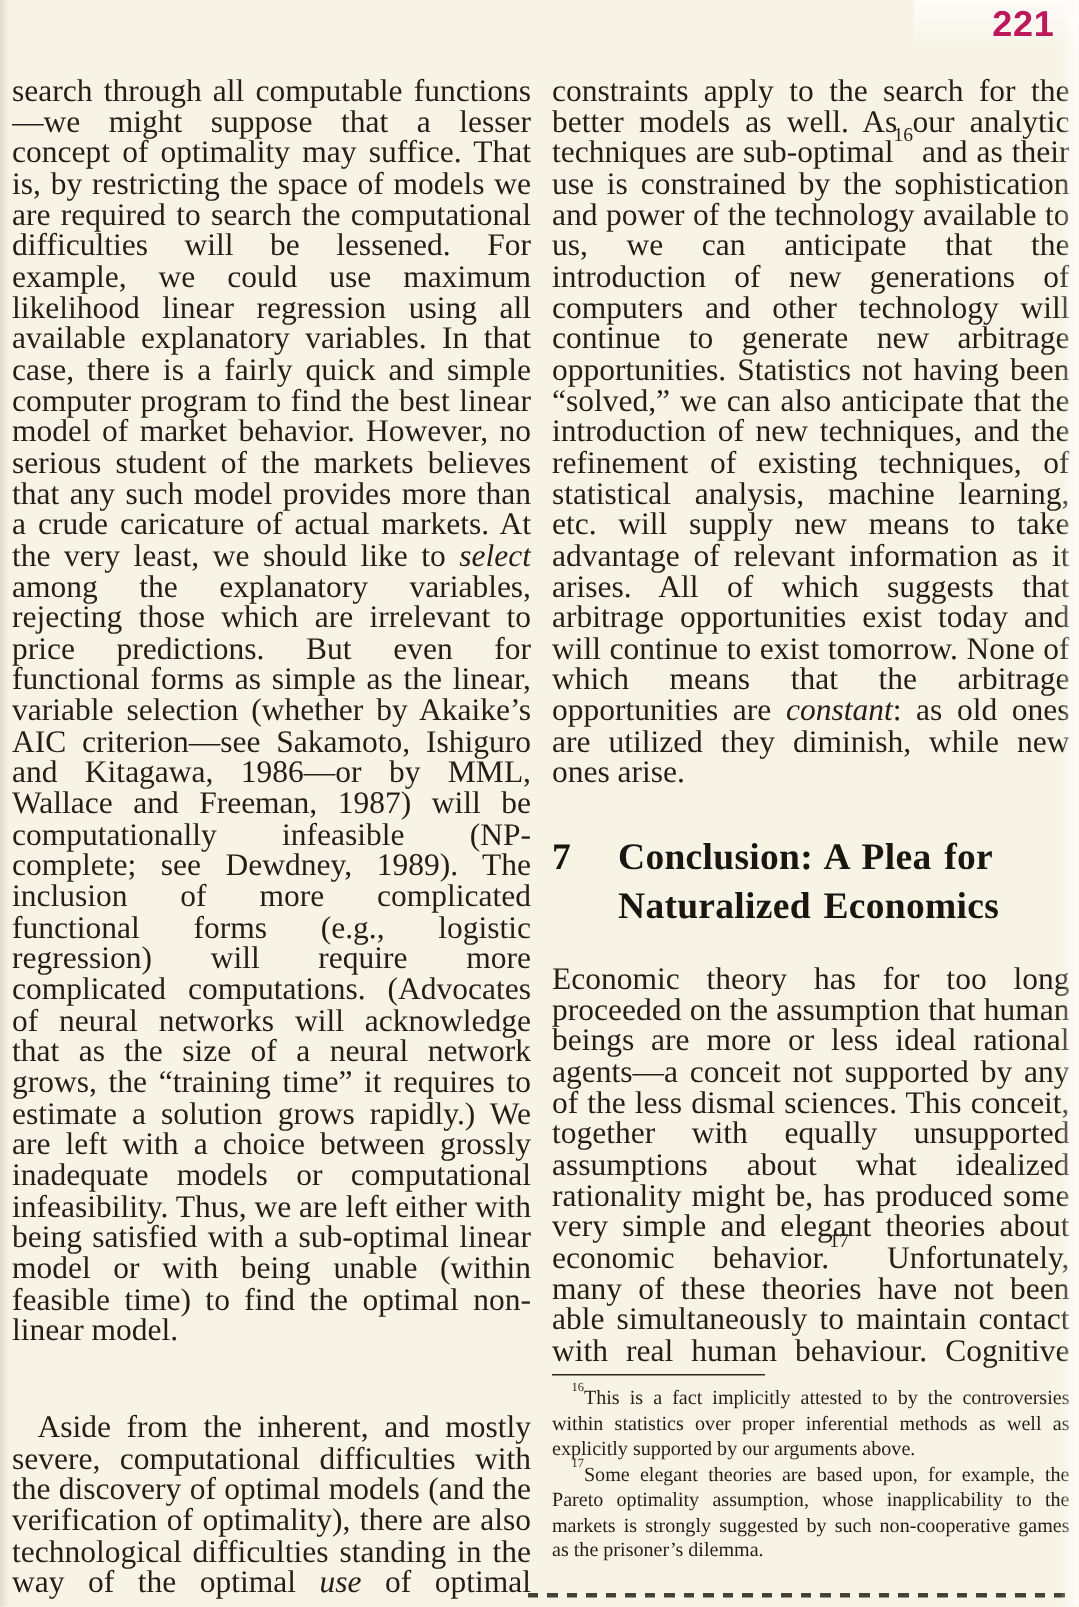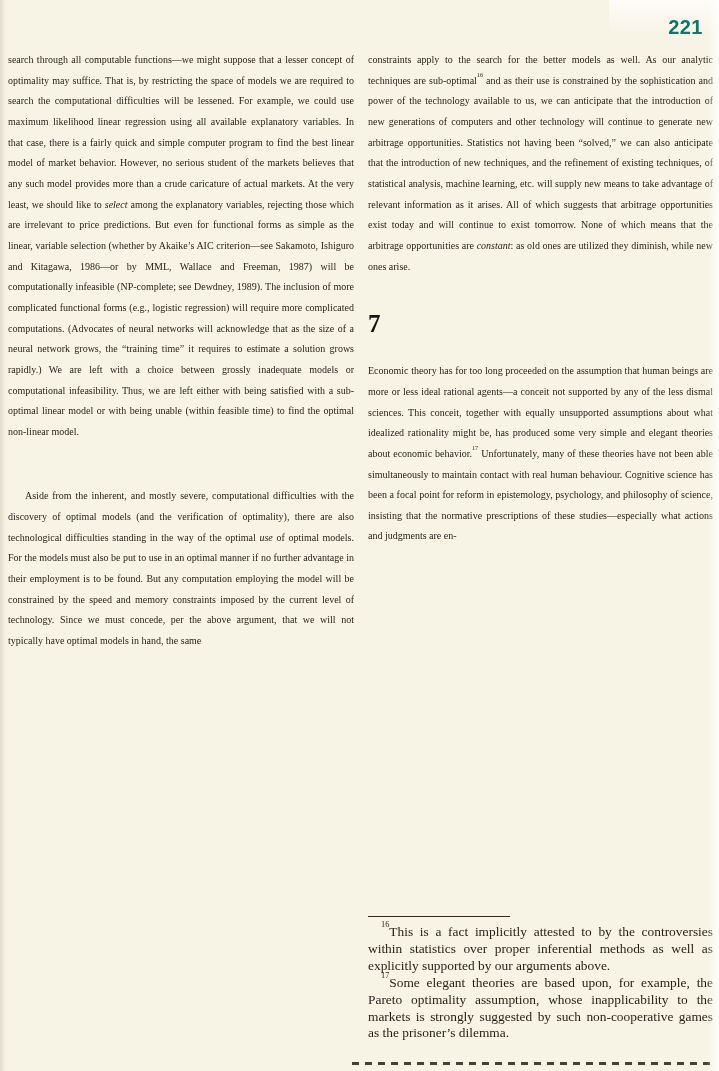"221" .page-number { color: #0f766e -> #be185d; font-size: 20px -> 24px; top: 16px -> 3px }
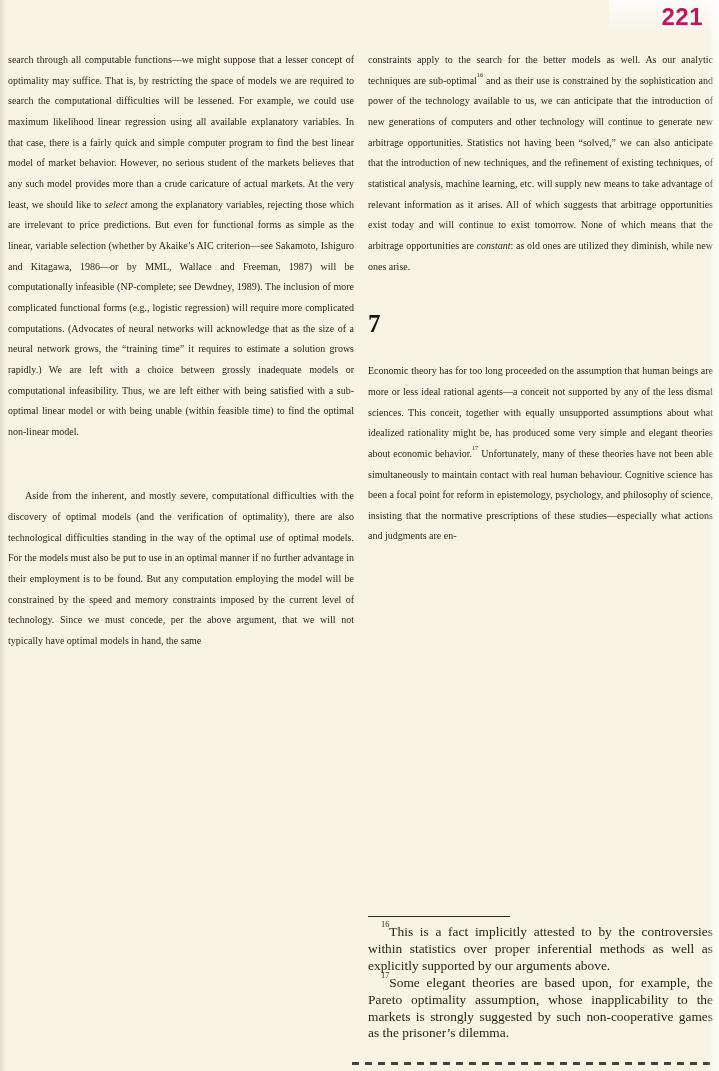"search through all computable" p.body { font-size: 10px -> 21px }
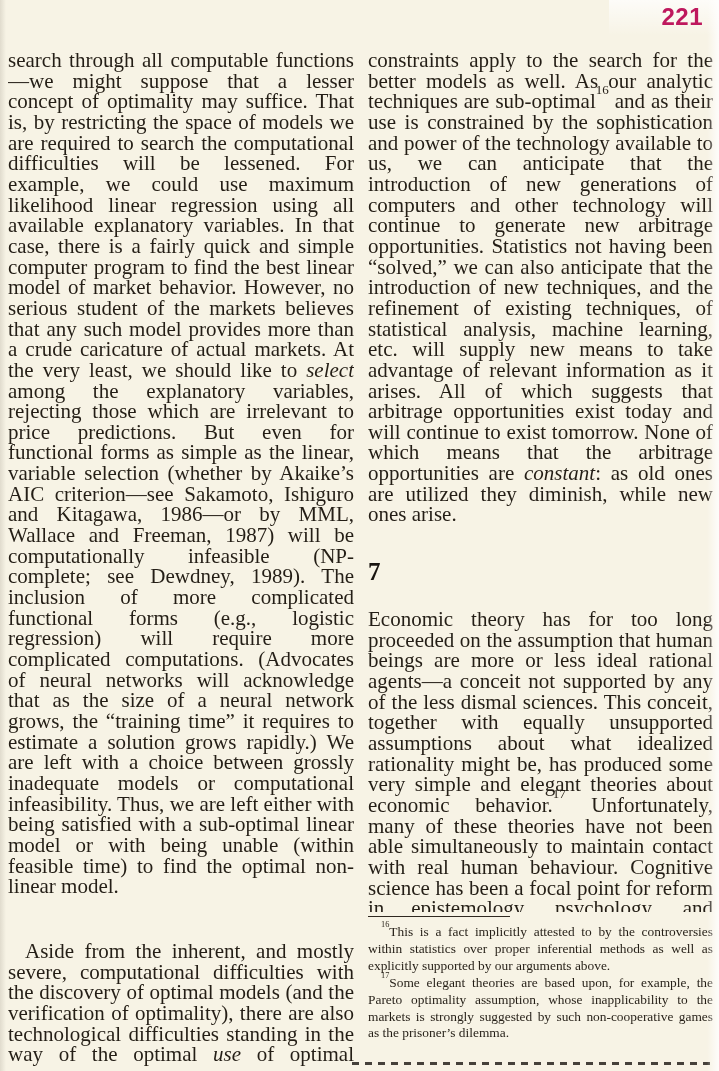"Conclusion: A Plea for Naturalized" span.htitle { html: none -> <span>Conclusion: A Plea for Naturalized Economics</span> }
